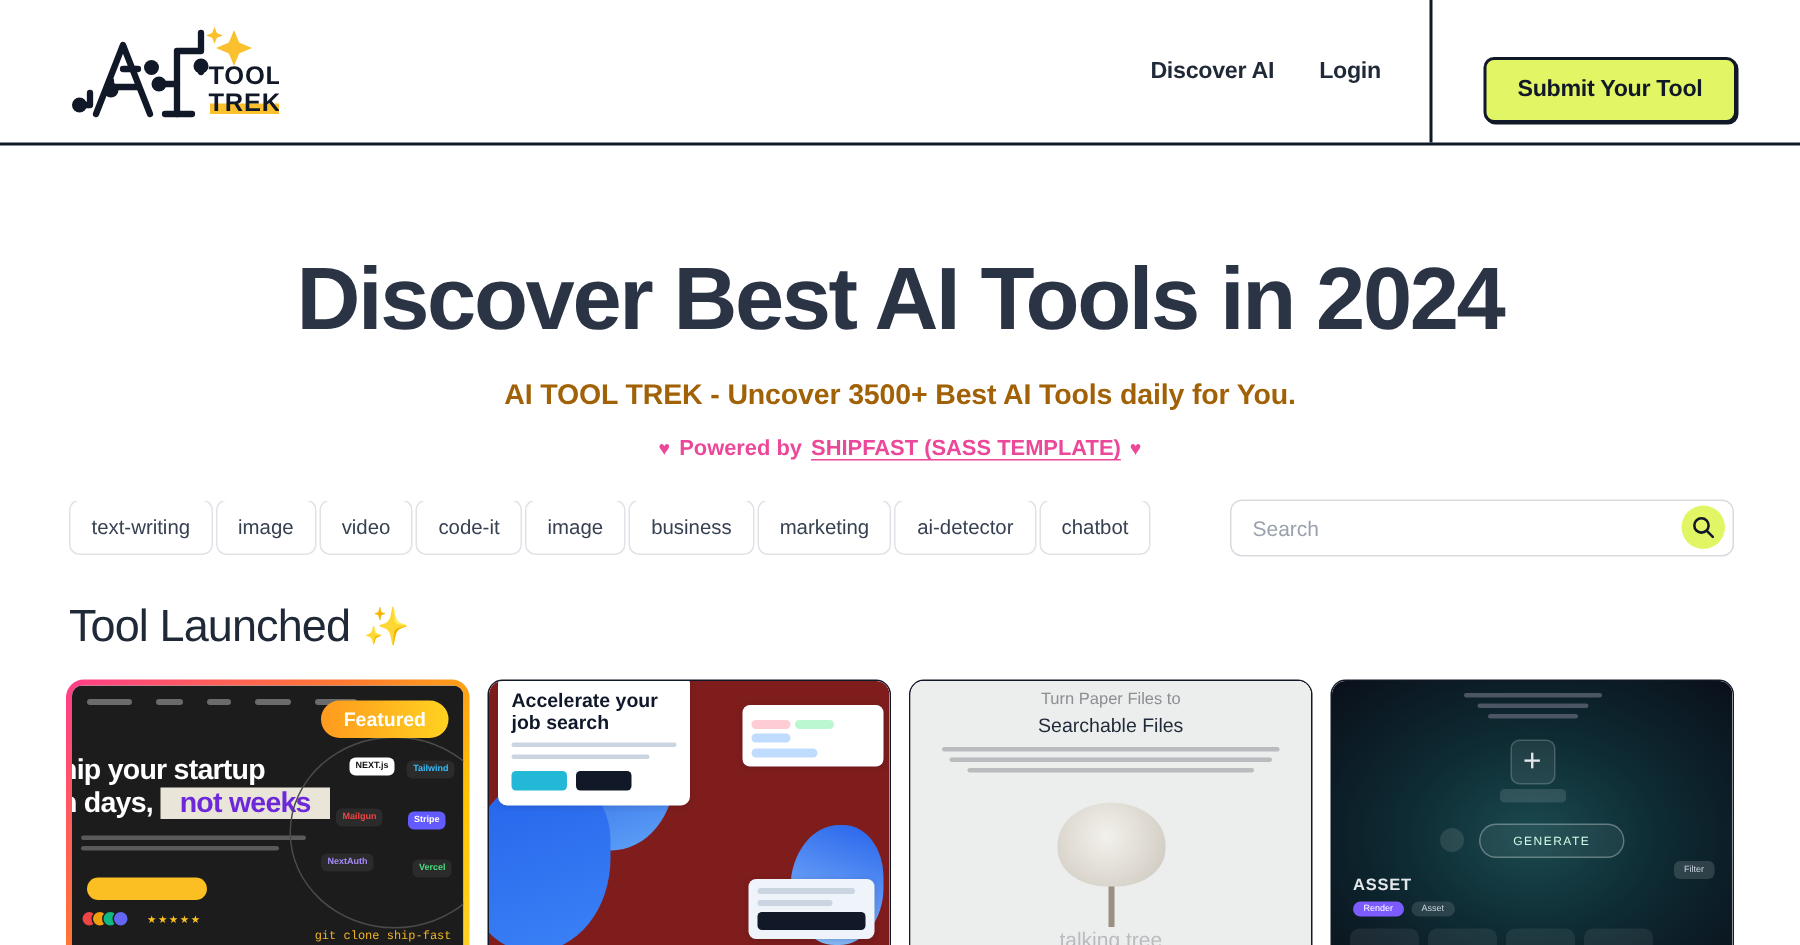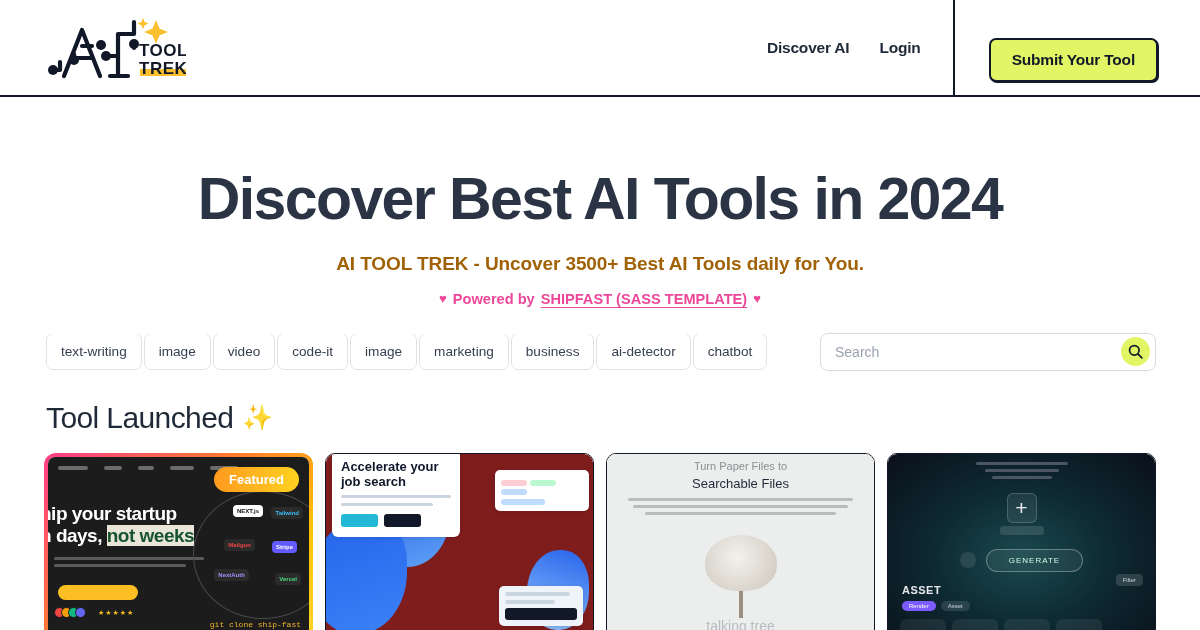"marketing" button.tag { order: before "business" -> after "business" }
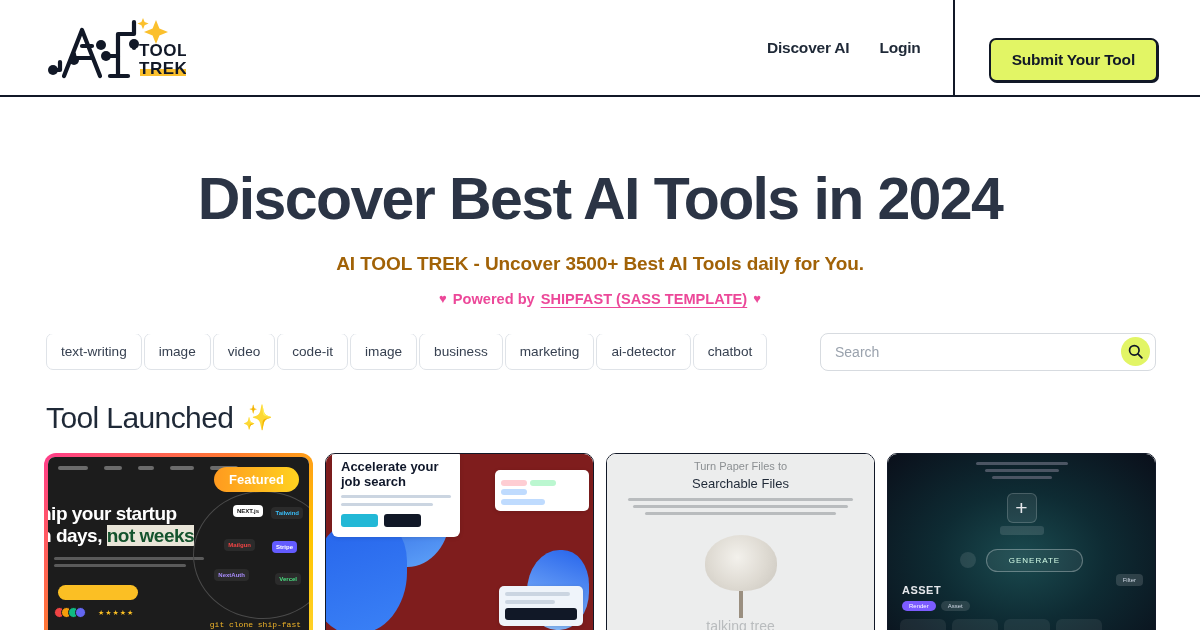"not weeks" .t1 .hl { color: #14532d -> #6d28d9; padding: 0 0 -> 0 13px }
